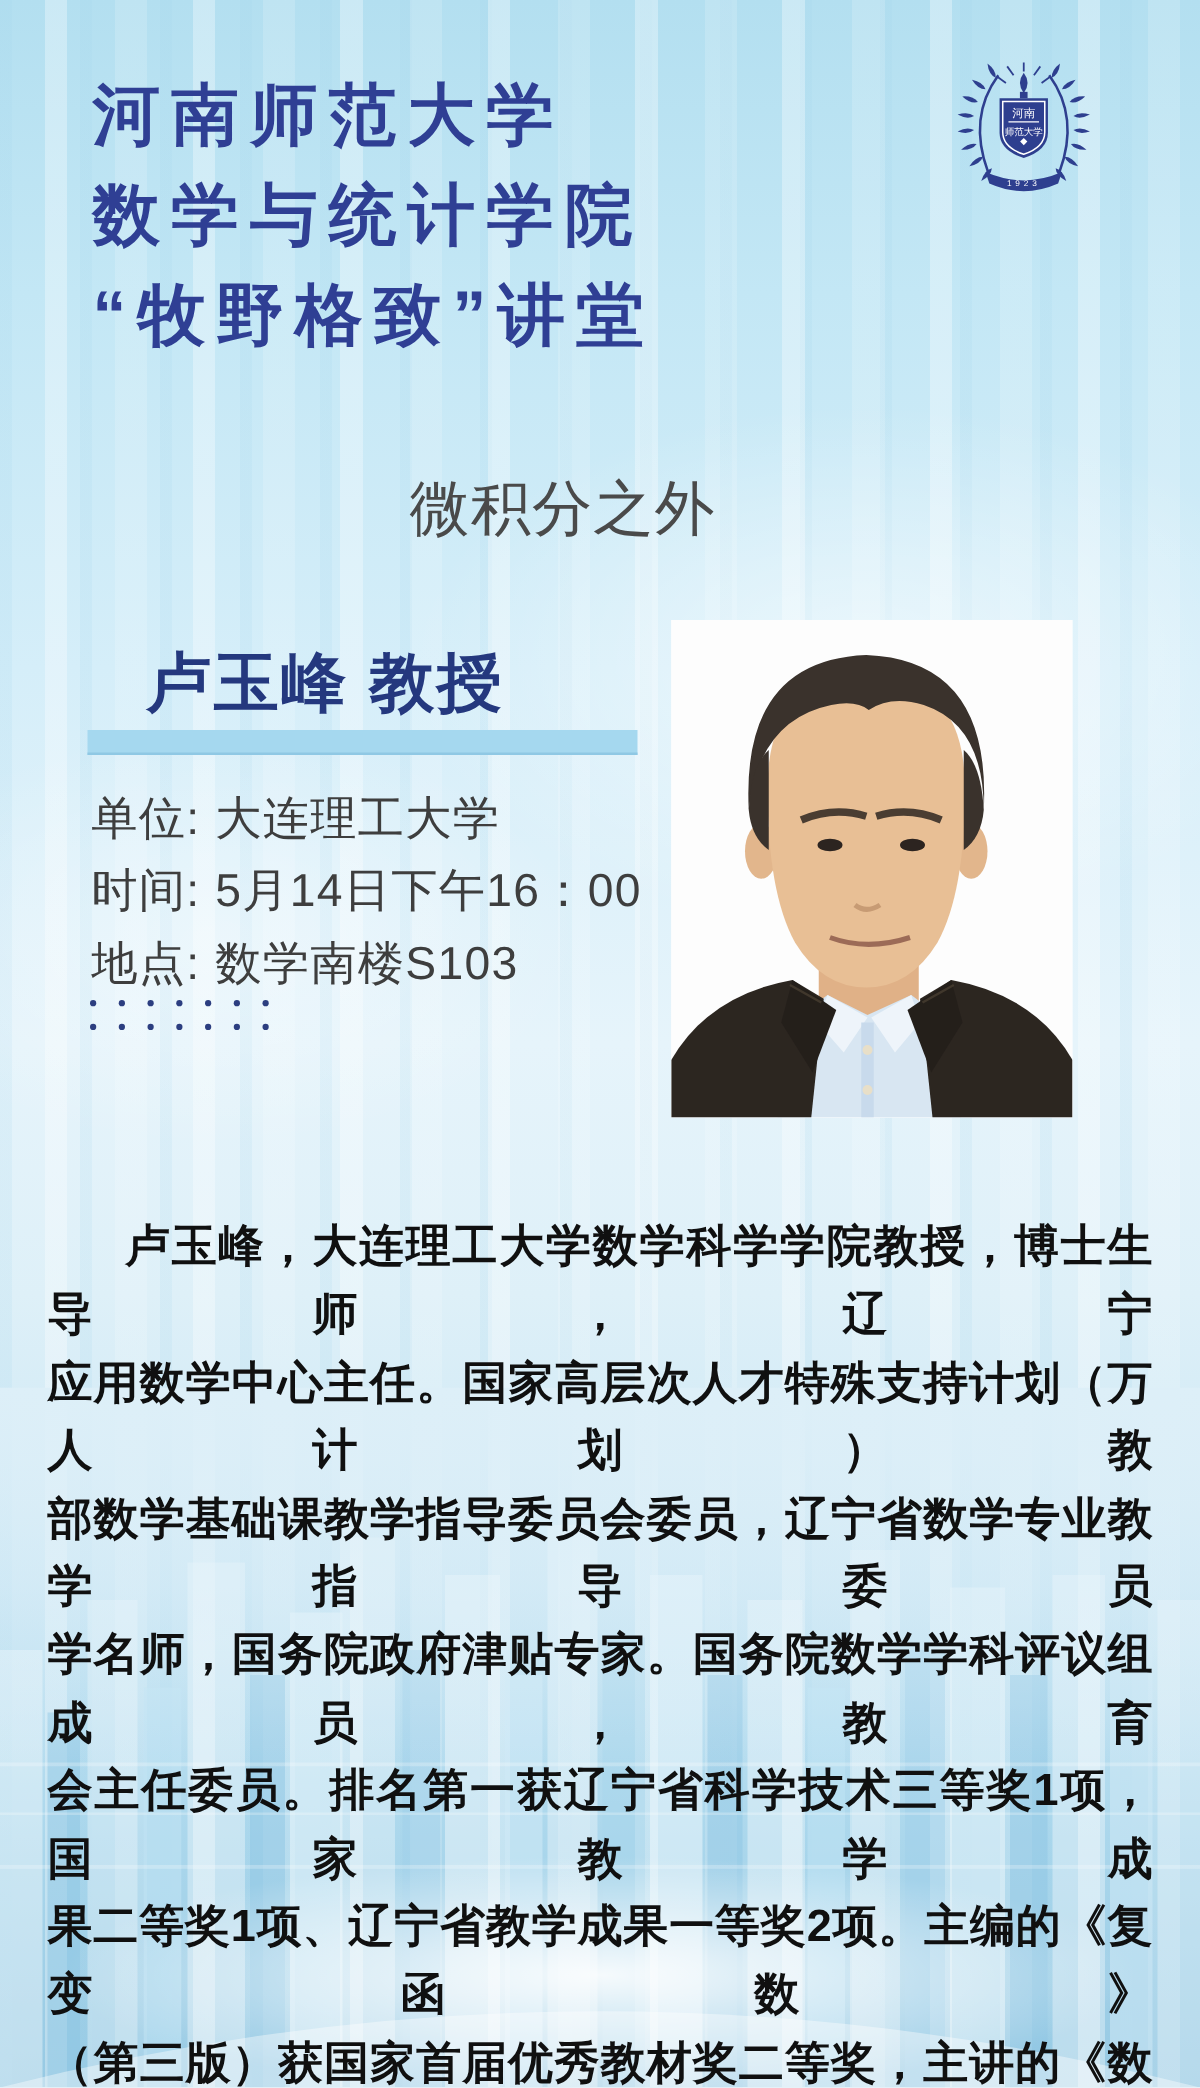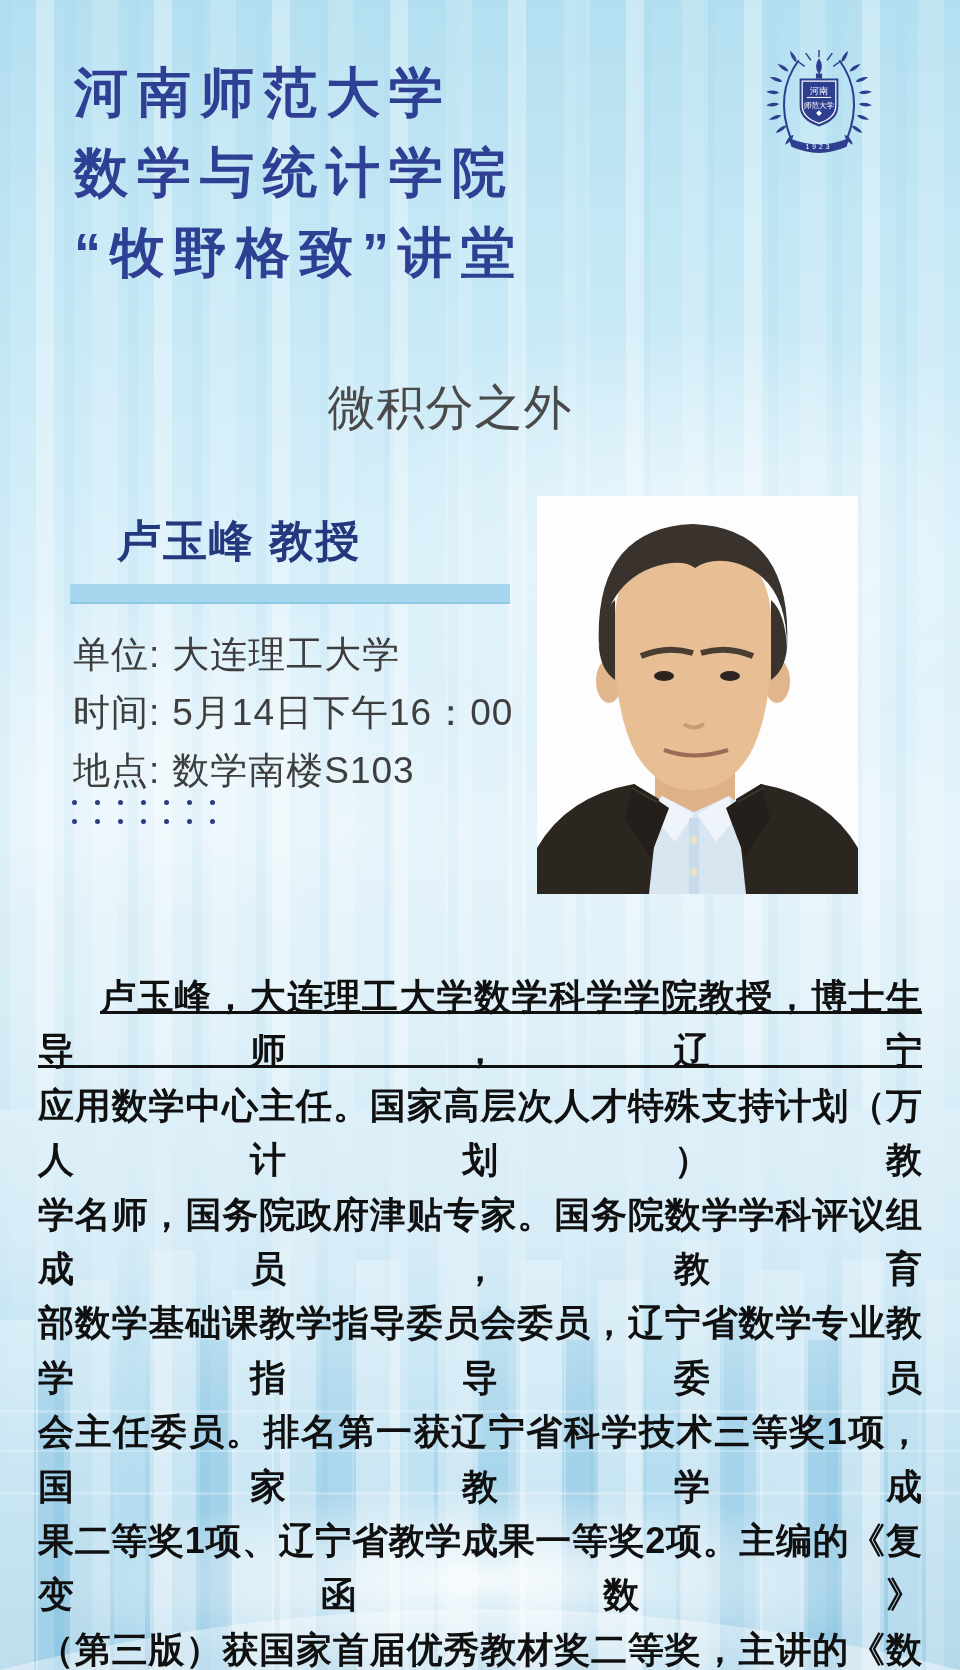"卢玉峰 教授" .speaker-name { font-size: 44px -> 52px }
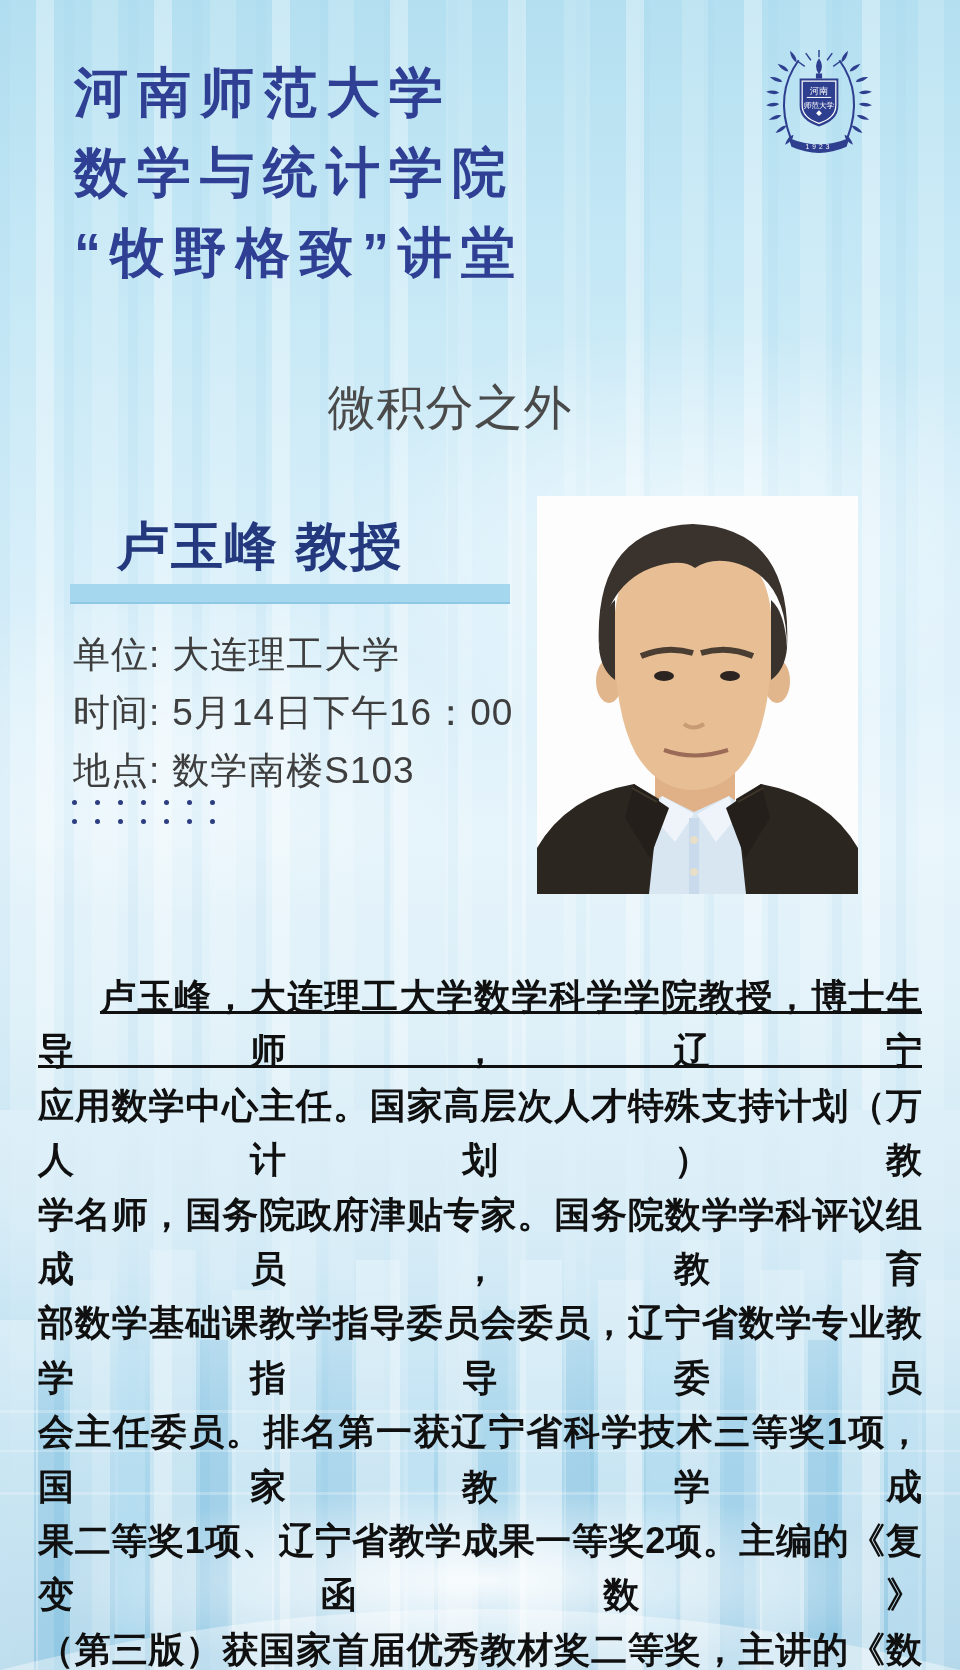"卢玉峰，大连理工大学数学科学学院教授，博士生导师，辽宁" .bio-line.first { text-decoration: underline -> none }
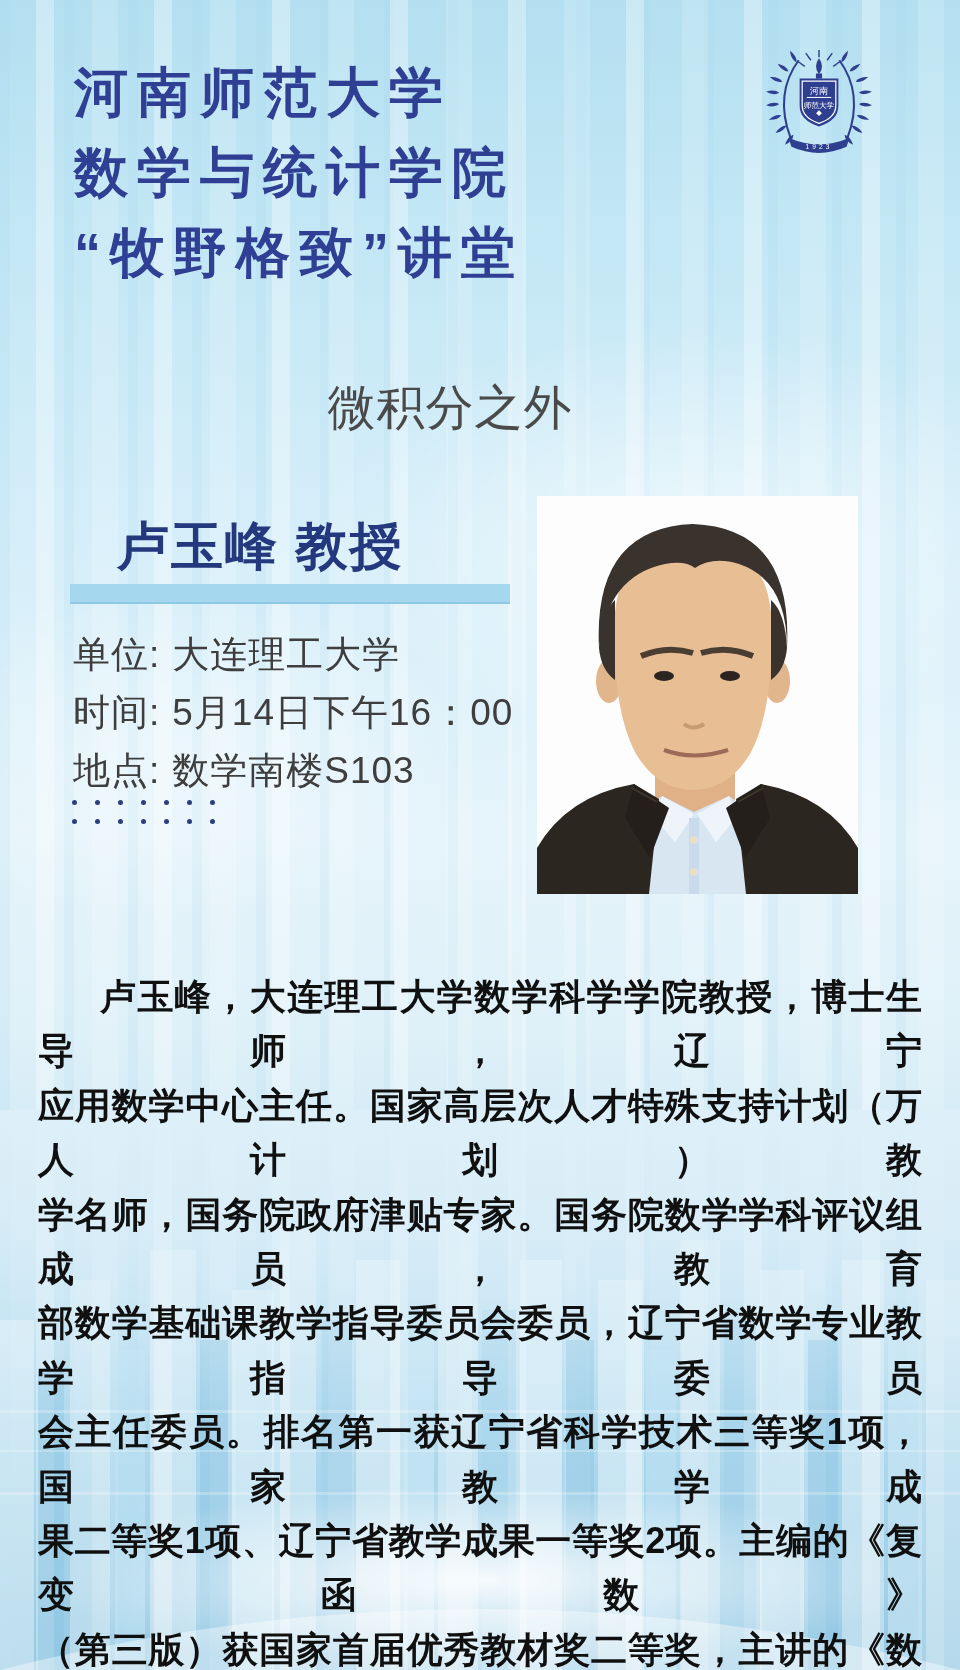"学名师，国务院政府津贴专家。国务院数学学科评议组成员，教育" div.bio-line { order: before "部数学基础课教学指导委员会委员，辽宁省数学专业教学指导委员" -> after "部数学基础课教学指导委员会委员，辽宁省数学专业教学指导委员" }
